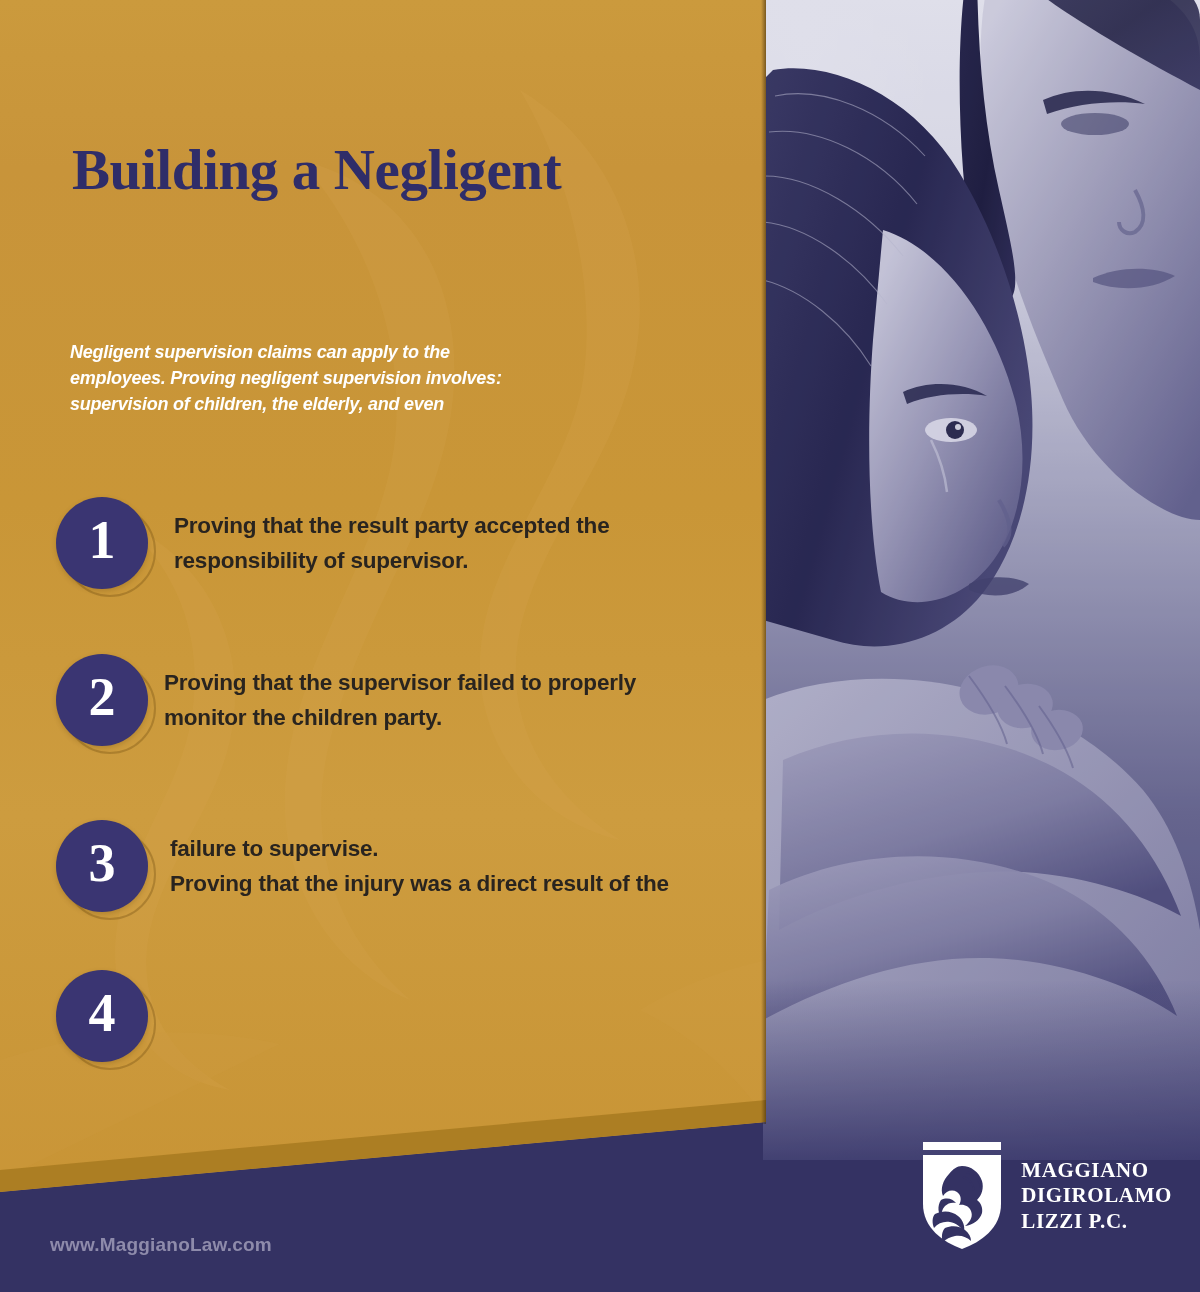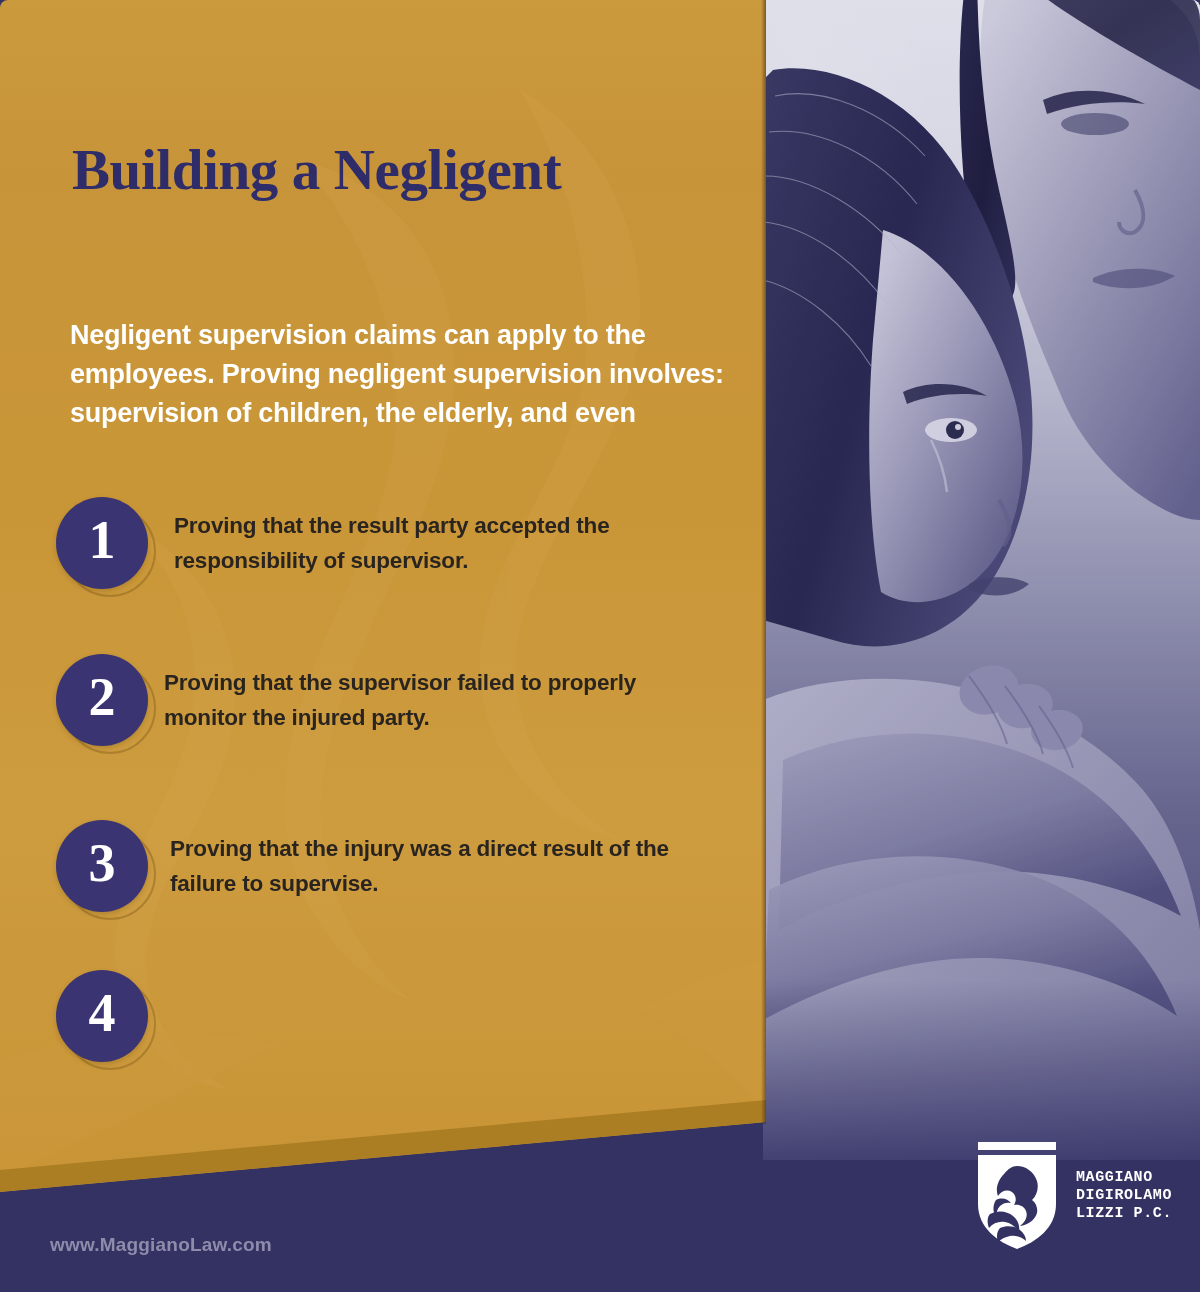"Building a Negligent" .canvas { border-radius: 8px -> none }
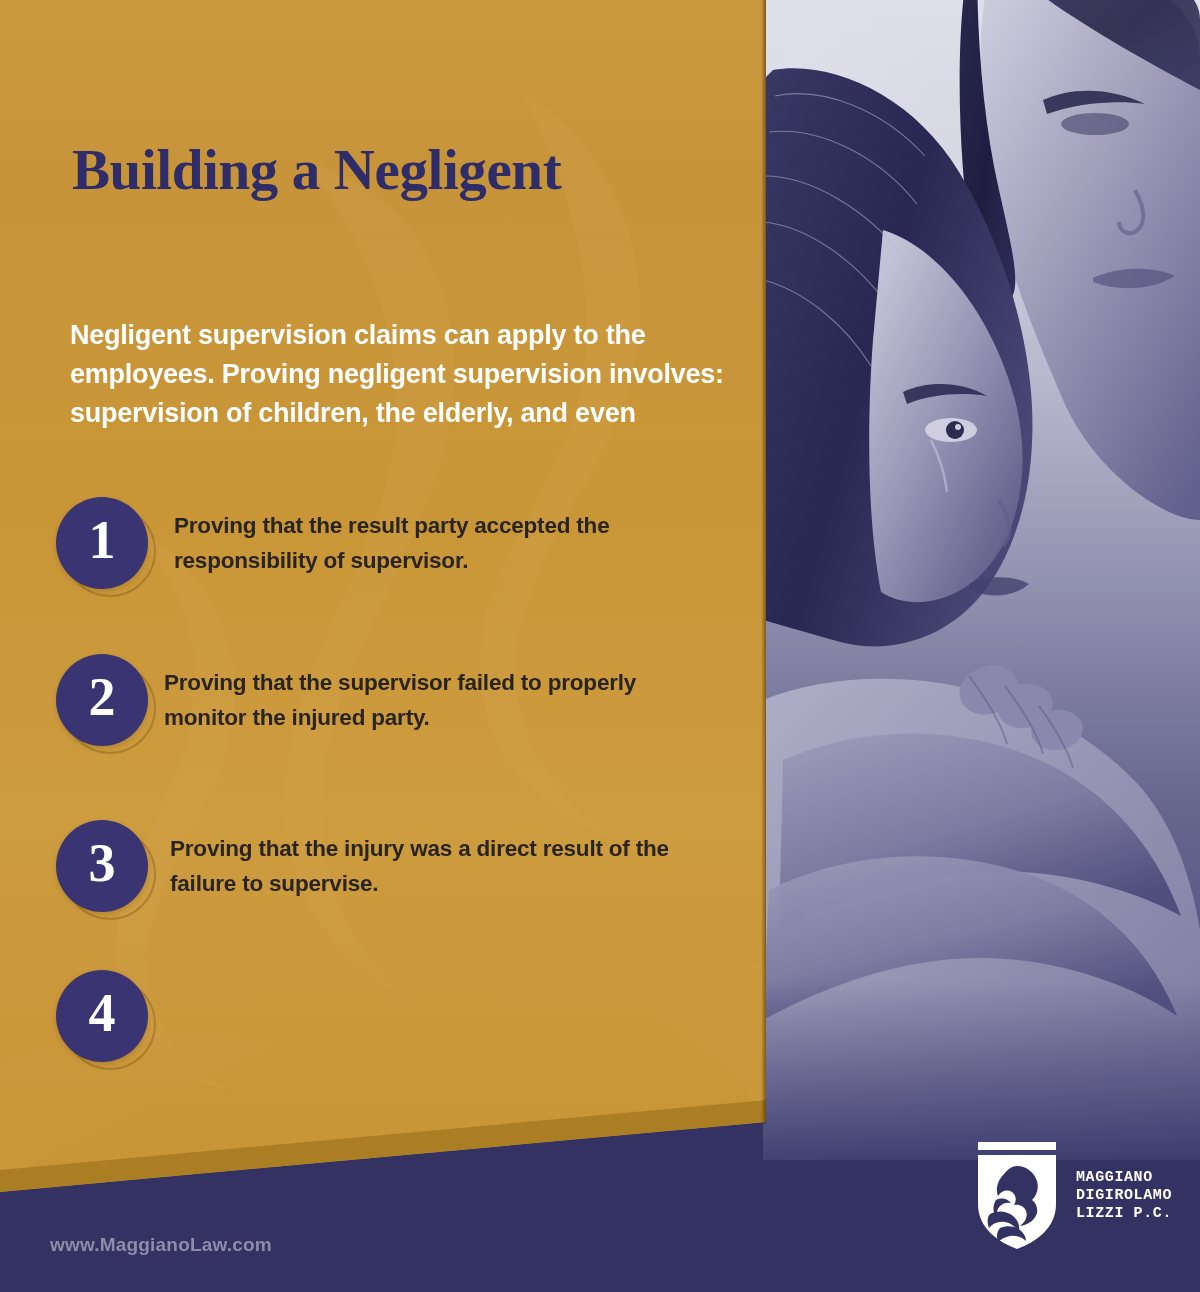"Negligent supervision claims can apply" .intro { font-size: 27px -> 18px; font-style: none -> italic; top: 316px -> 340px }
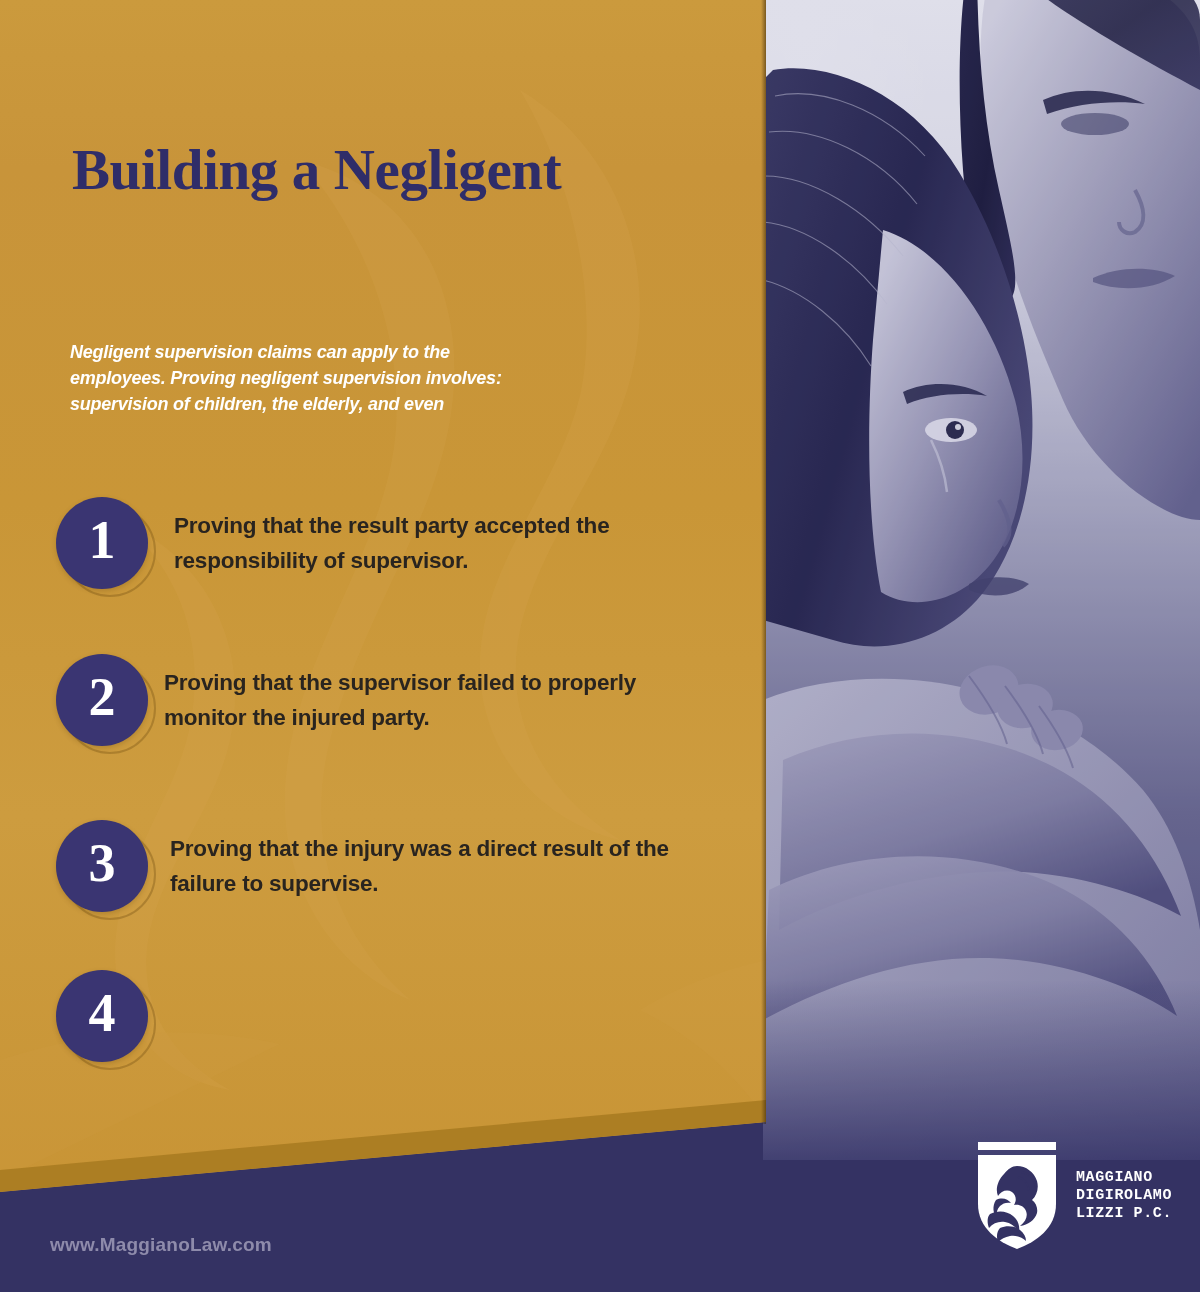"monitor the injured party." span.step-line { text: injured -> children }
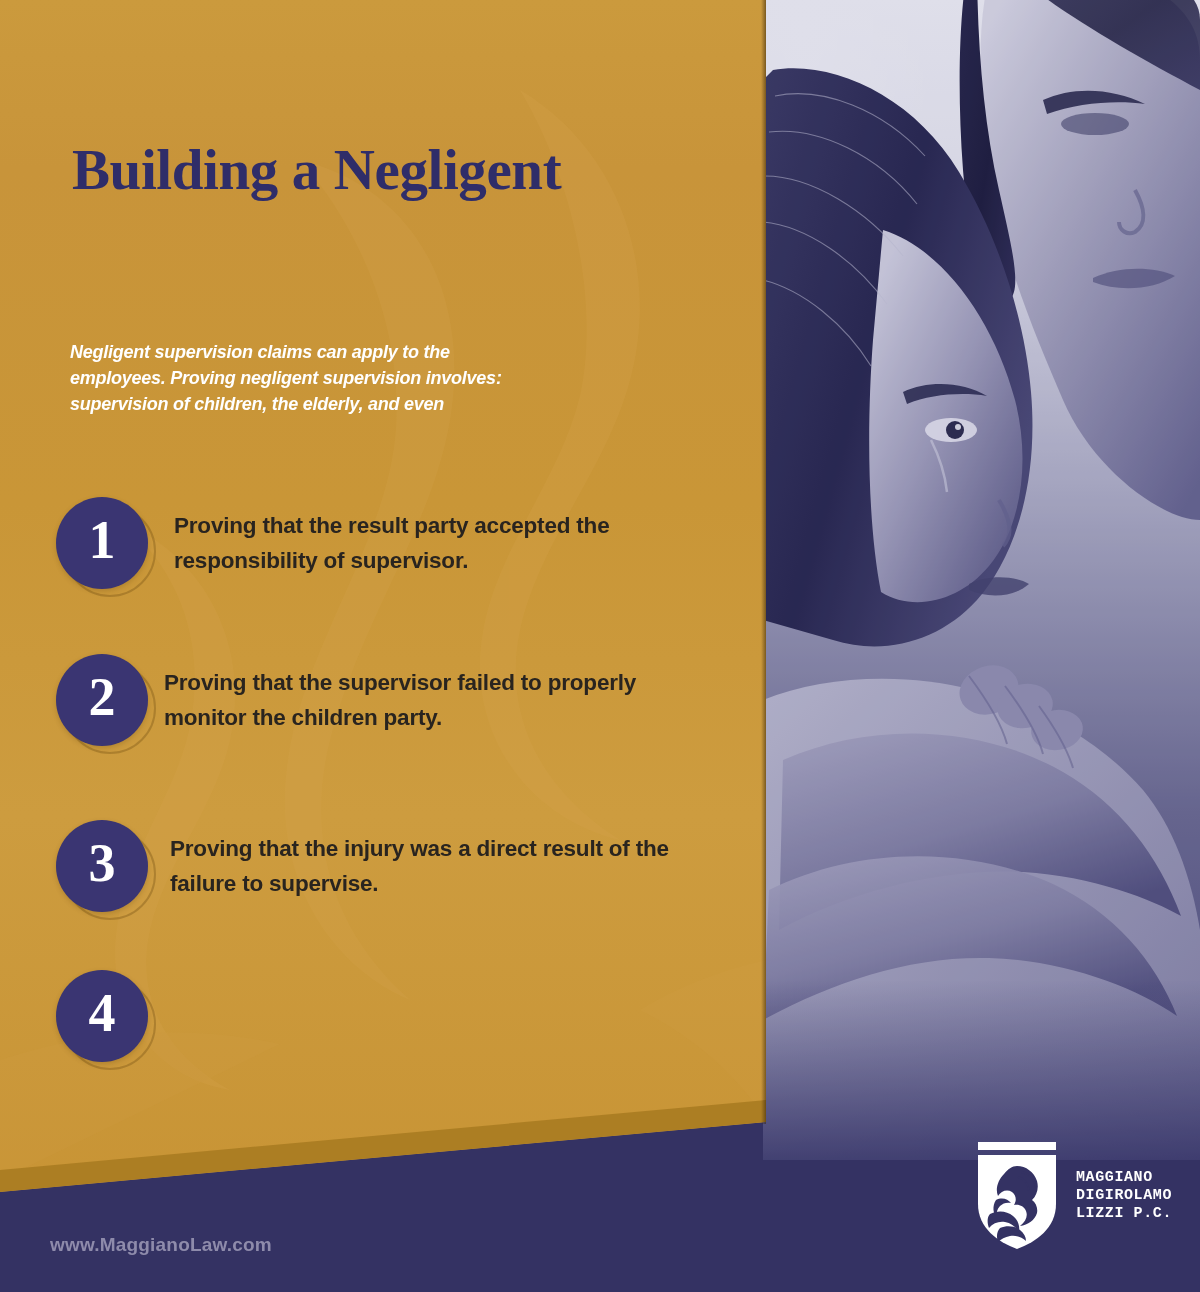"Proving that the injury was" span.step-line { order: before "failure to supervise." -> after "failure to supervise." }
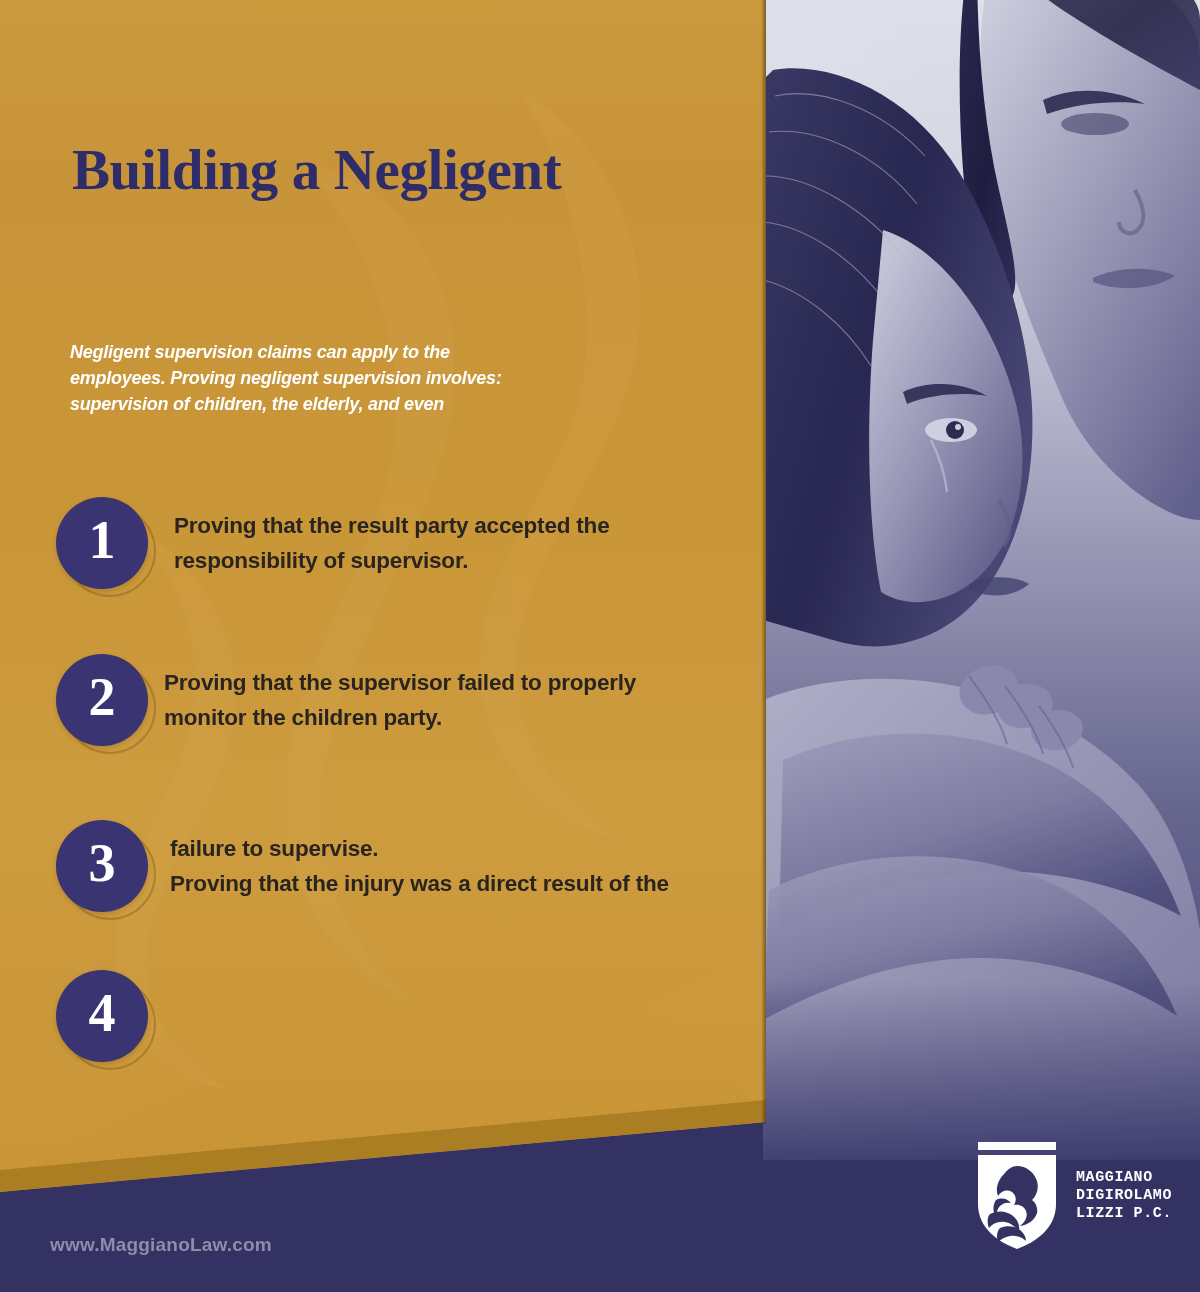"MAGGIANO" .logo-text { font-family: Liberation Mono, monospace -> Liberation Serif, serif; font-size: 15px -> 21px }
